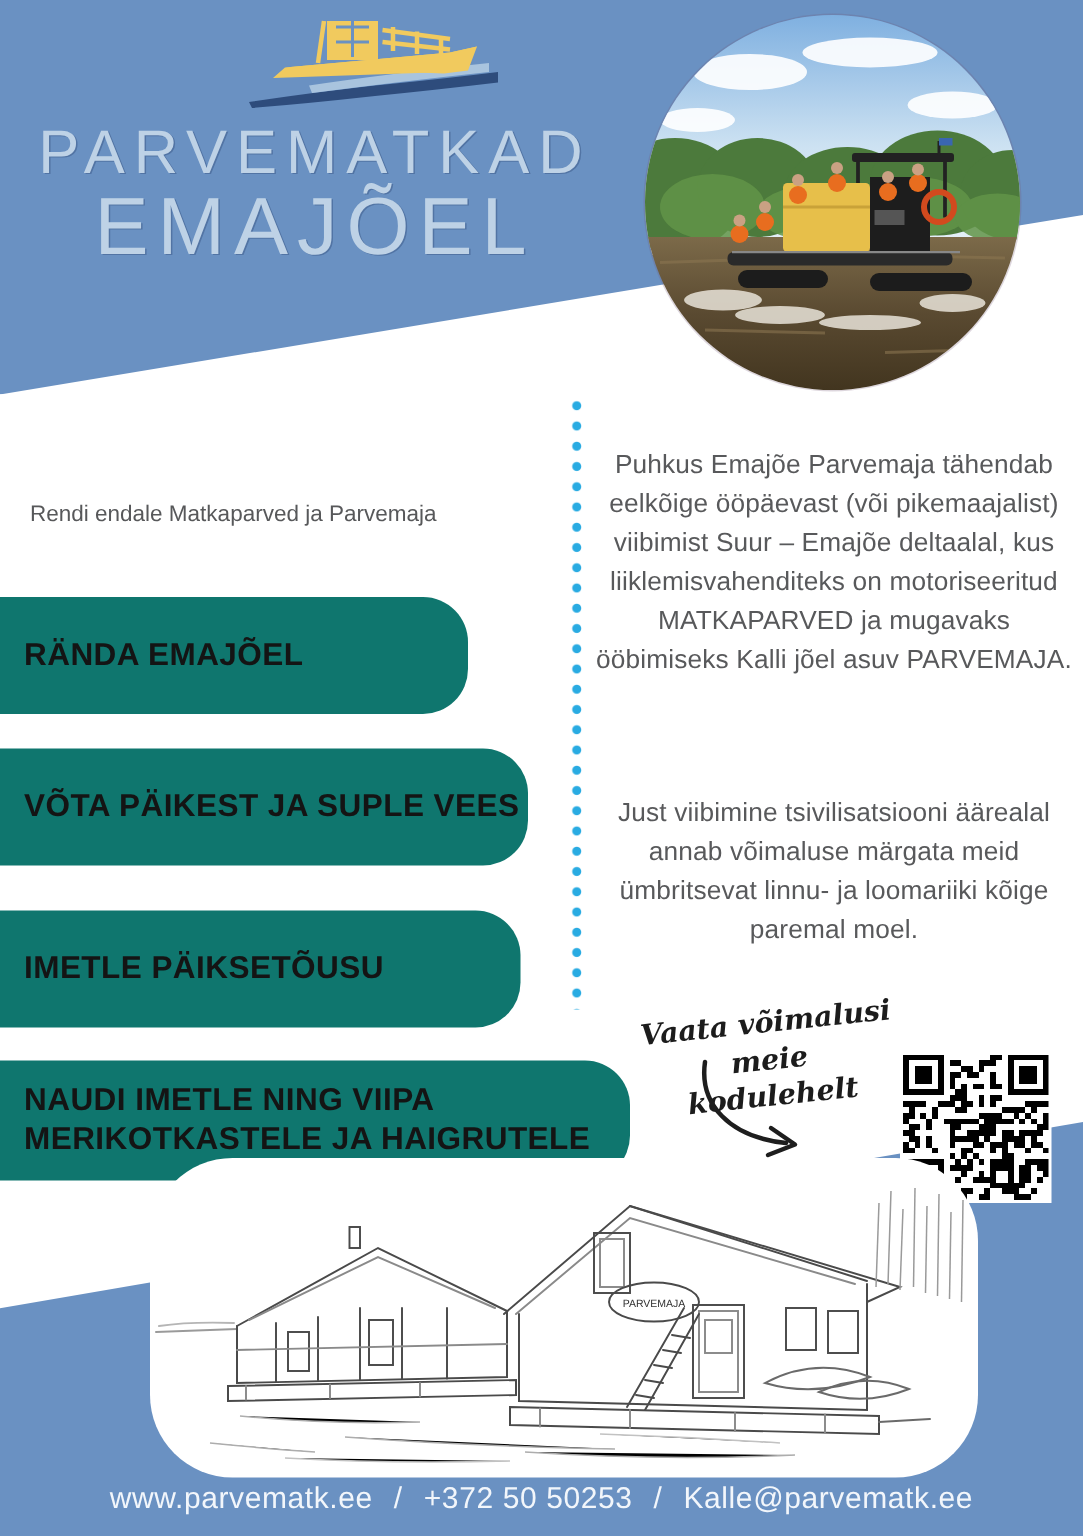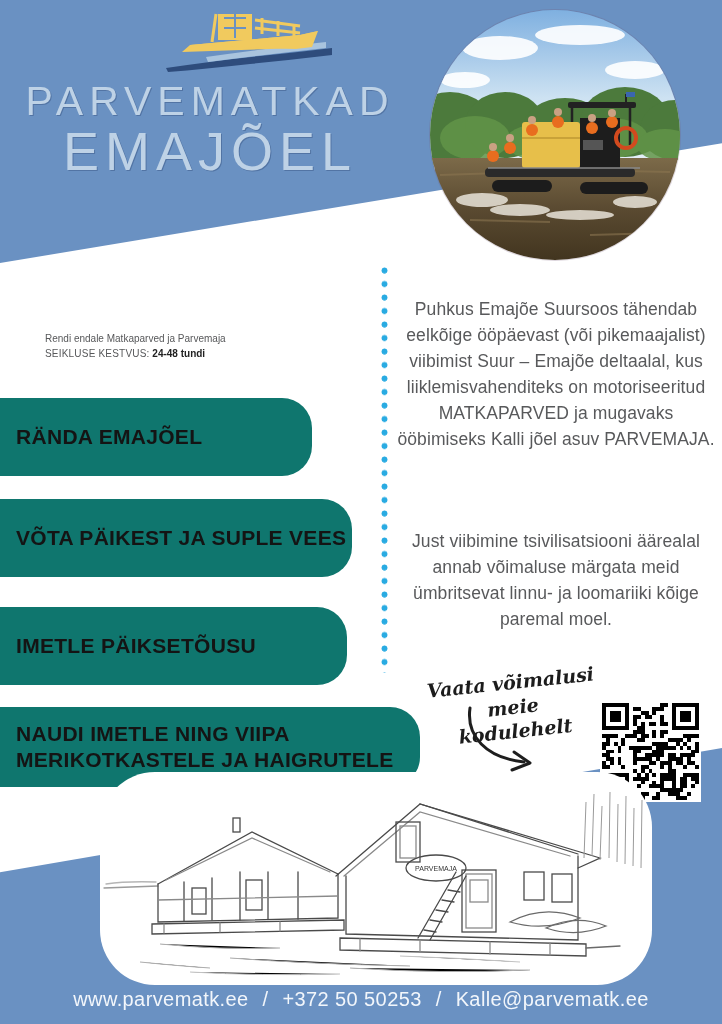"Puhkus Emajõe Suursoos tähendab eelkõige" div.para { text: Suursoos -> Parvemaja }
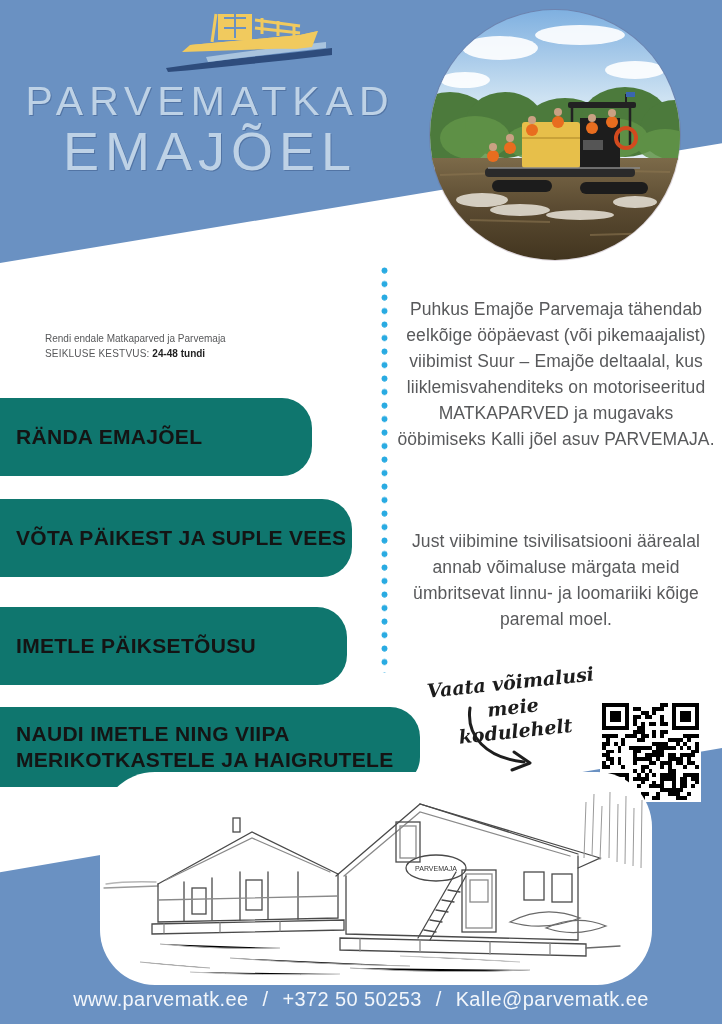"Rendi endale Matkaparved ja Parvemaja" .sub { font-size: 10px -> 15px; left: 45px -> 20px }
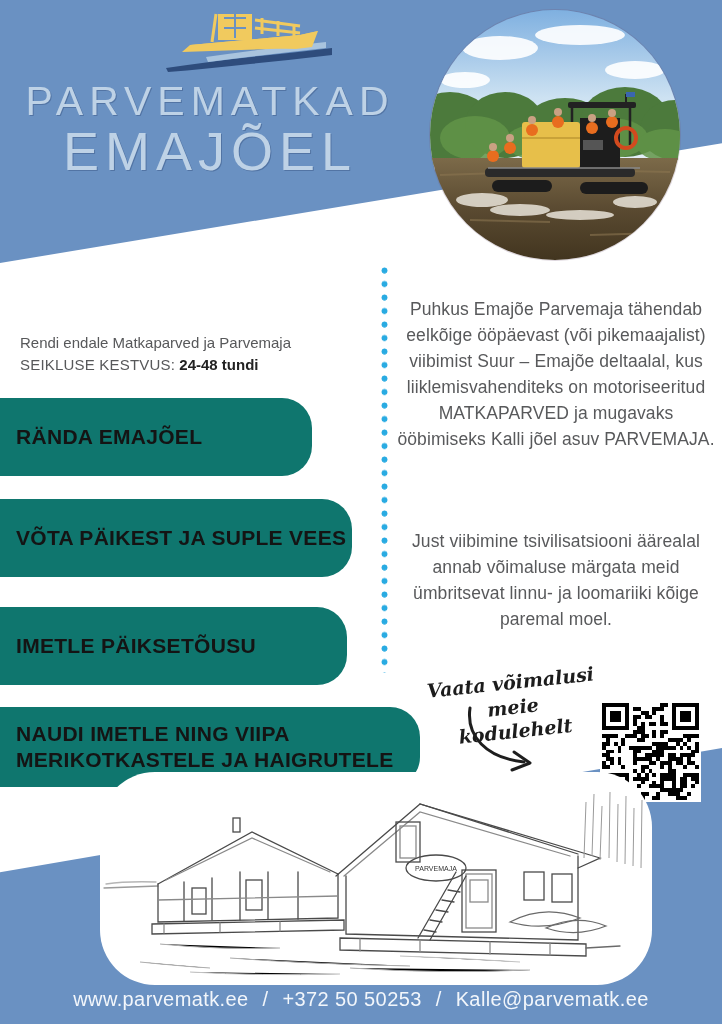"SEIKLUSE KESTVUS: 24-48 tundi" div { html: <div> <span>SEIKLUSE KESTVUS:</span> <span>24-48 tundi</span> </div> -> none }
